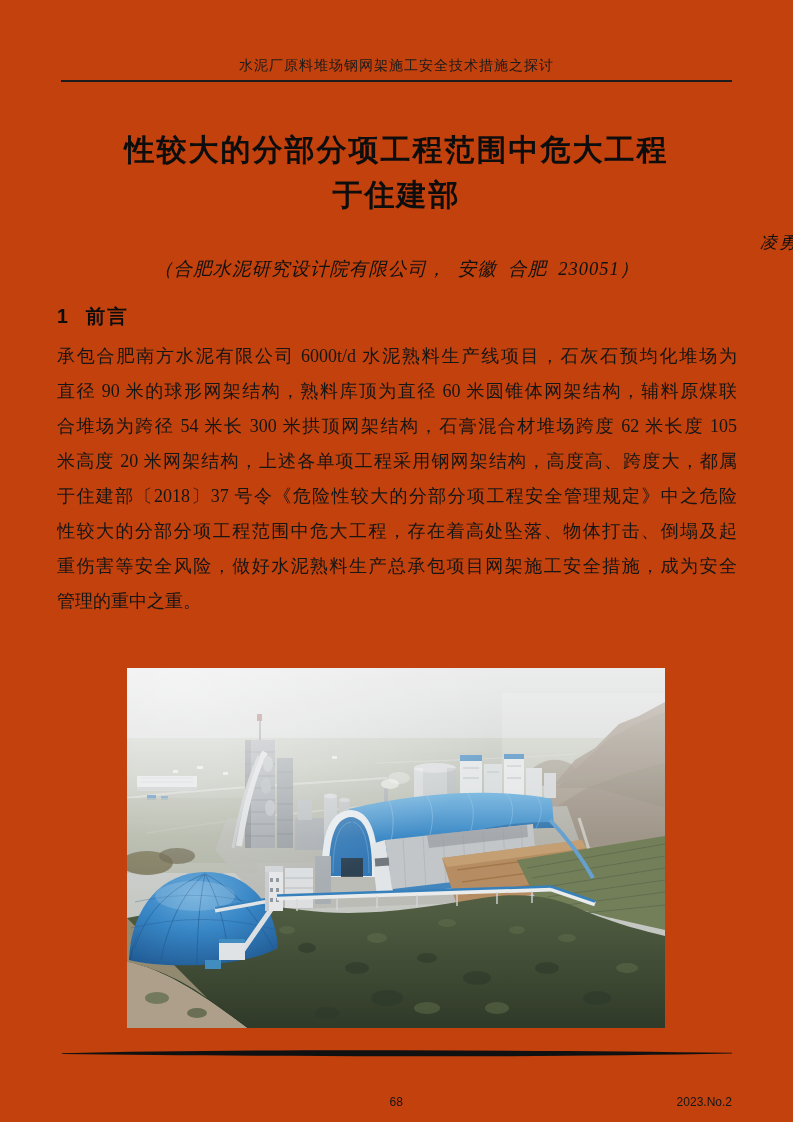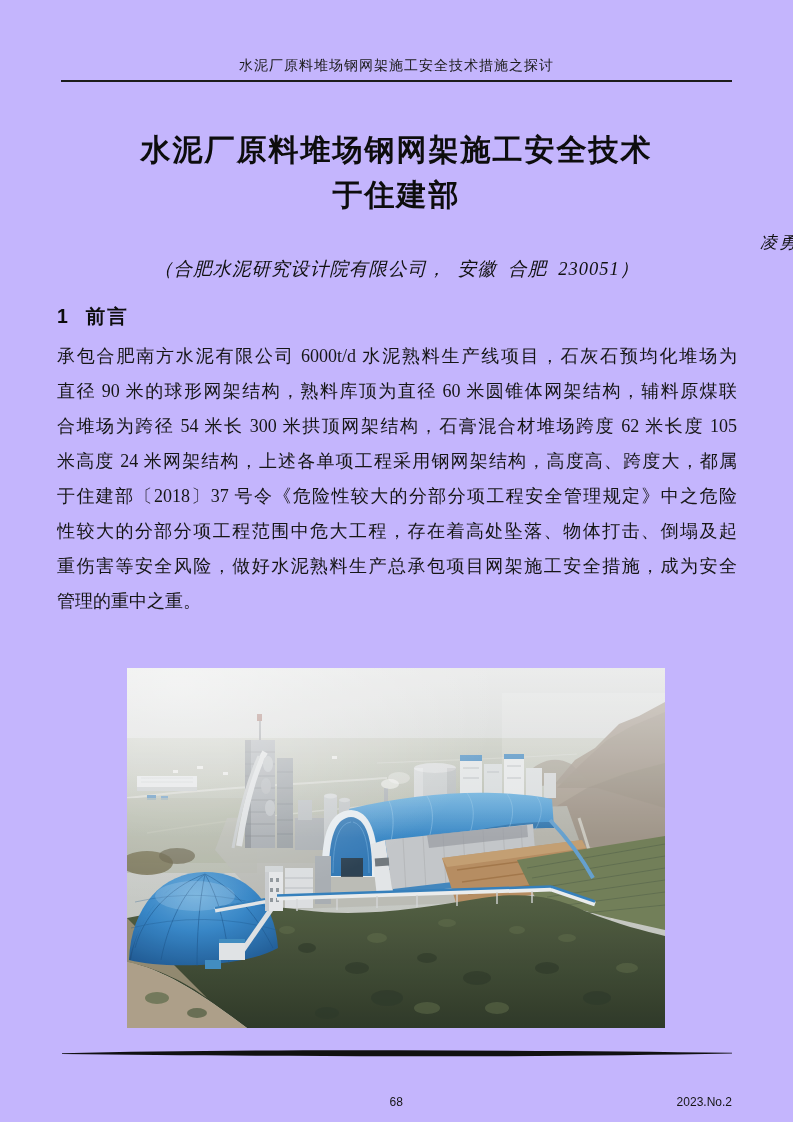"水泥厂原料堆场钢网架施工安全技术措施之探讨" .page { background: #c4b5fd -> #c2410c }
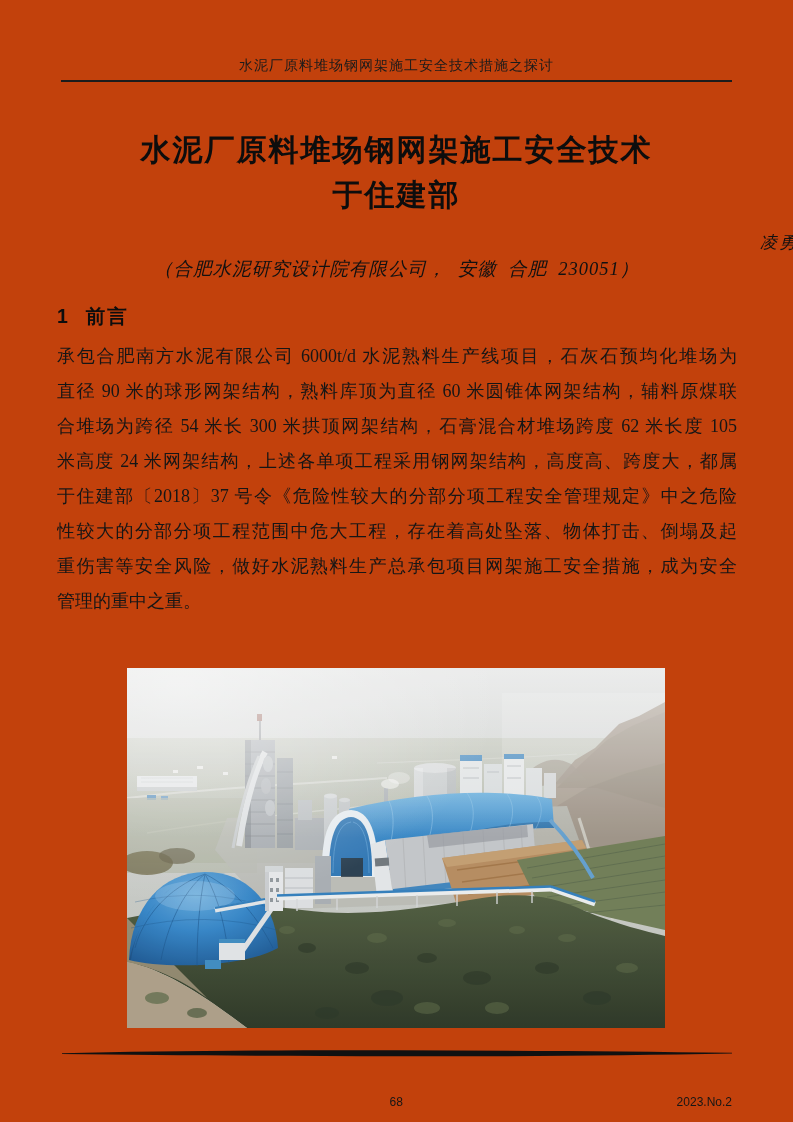"水泥厂原料堆场钢网架施工安全技术" span { text: 水泥厂原料堆场钢网架施工安全技术 -> 性较大的分部分项工程范围中危大工程 }
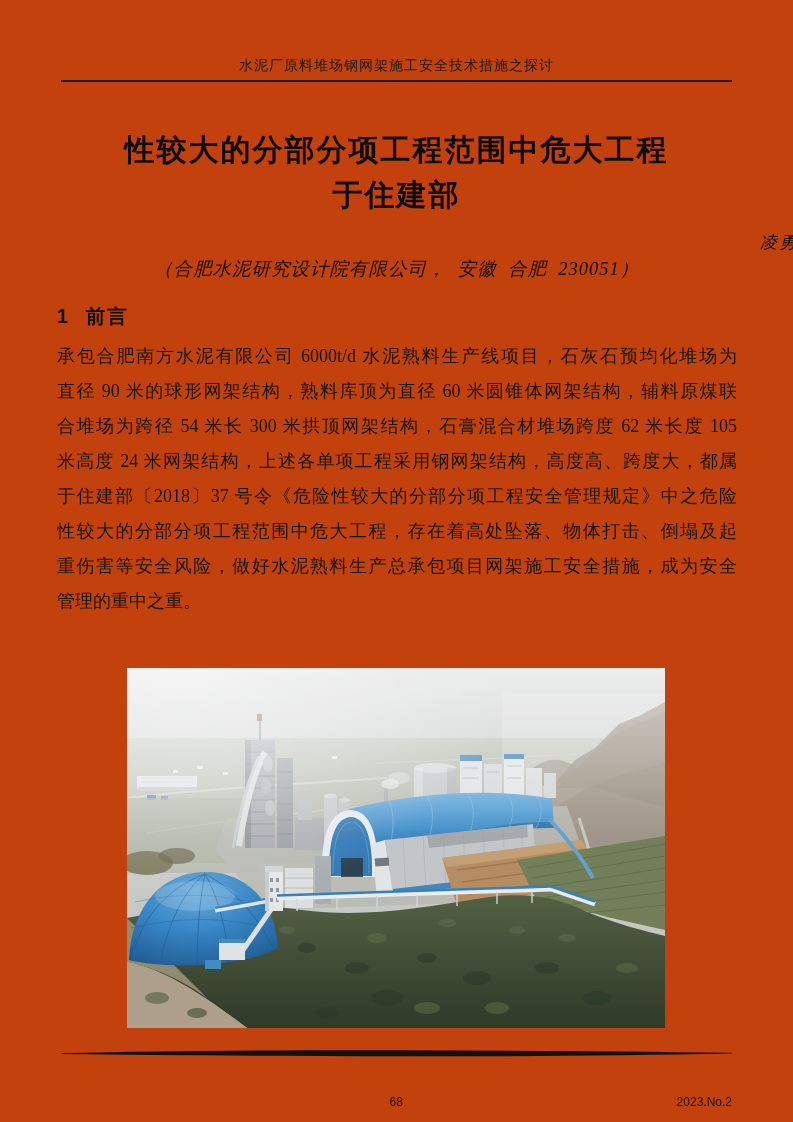"米高度 24 米网架结构，上述各单项工程采用钢网架结构，高度高、跨度大，都属" div.pline { text: 24 -> 20 }
